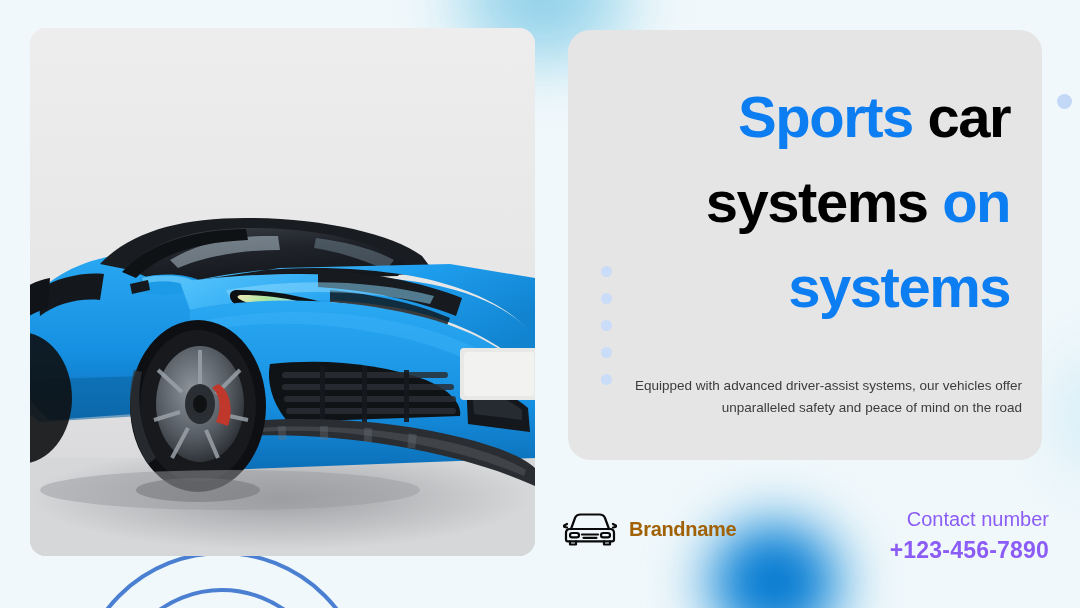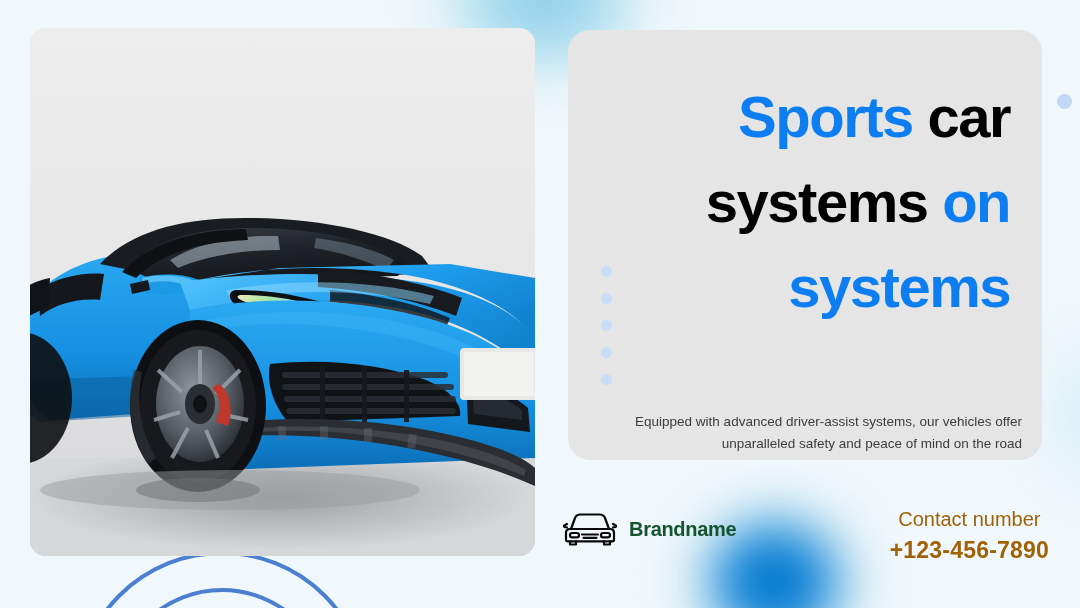"Equipped with advanced driver-assist" .body-copy { margin-top: 36px -> none }
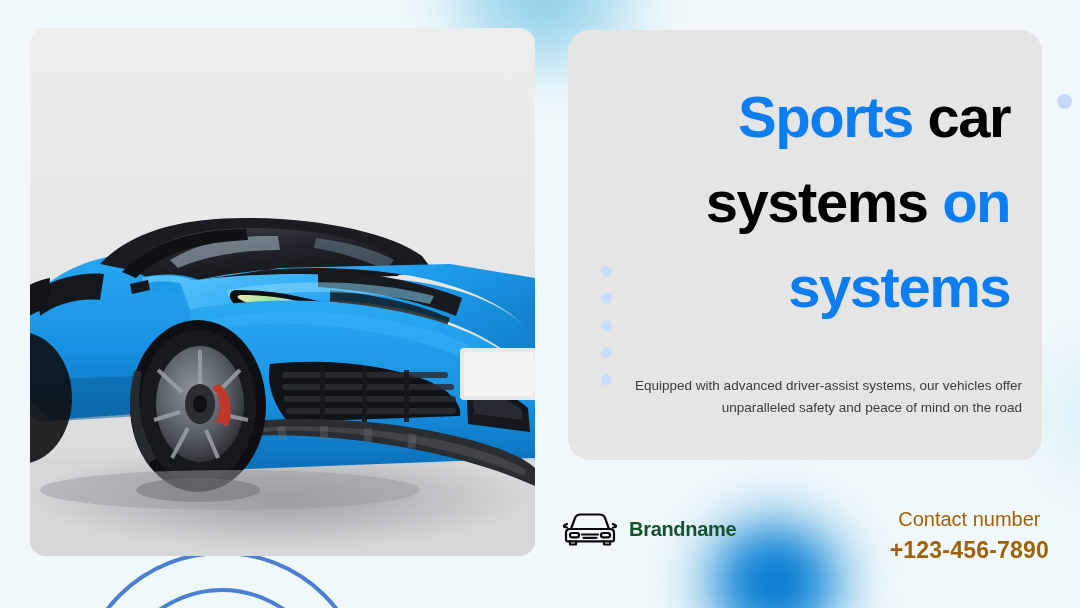"Brandname" .brand-name { color: #14532d -> #a16207 }
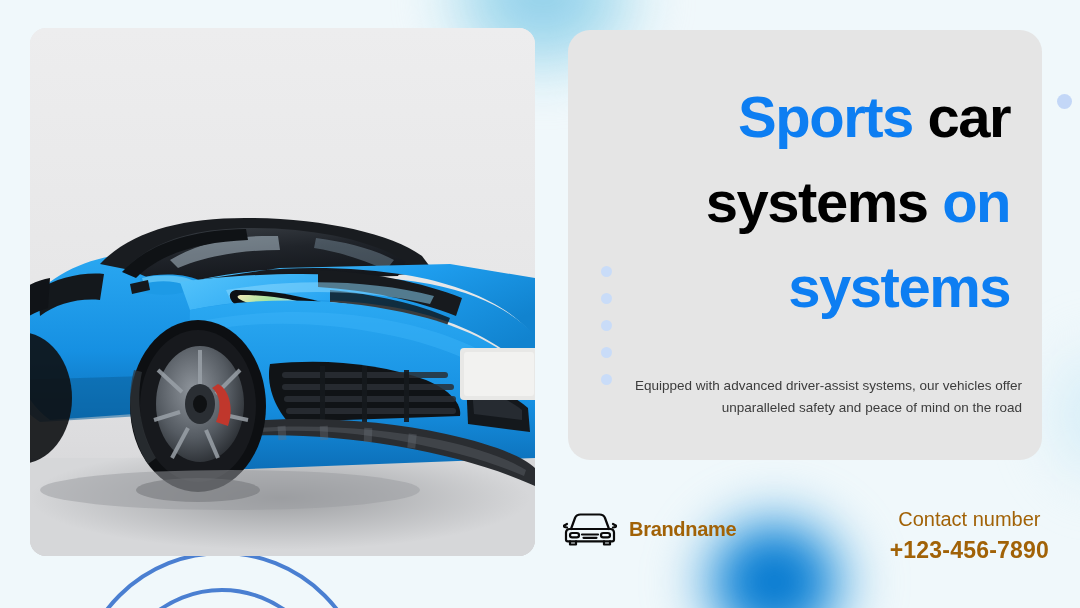"Contact number" .contact { color: #a16207 -> #8b5cf6; text-align: center -> right }
